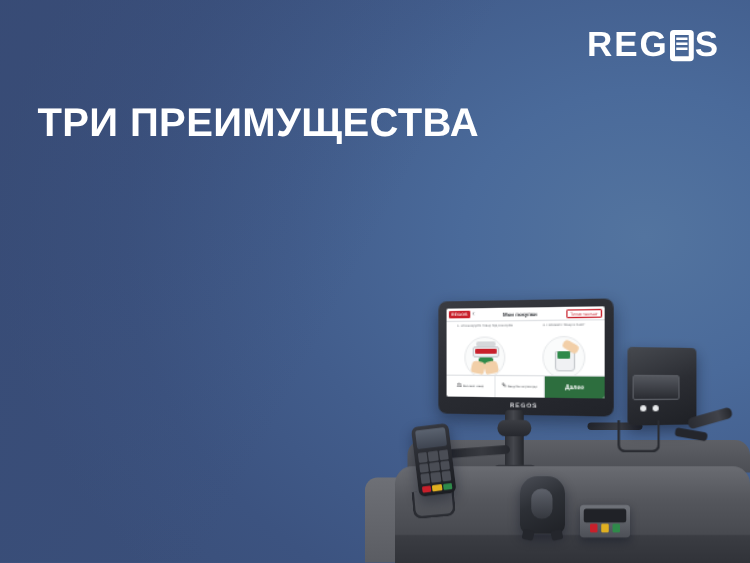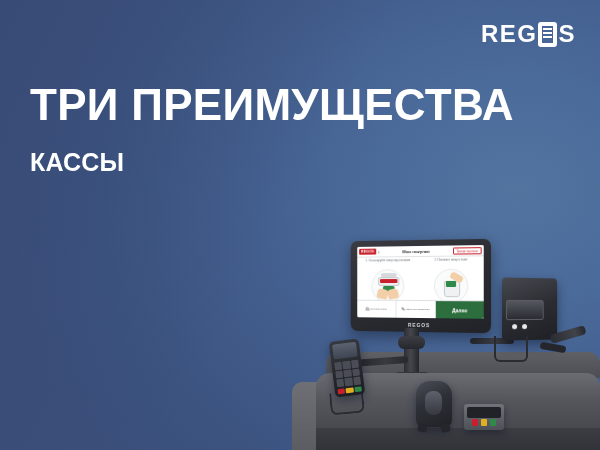"REG" .logo-word { font-size: 24px -> 28px }
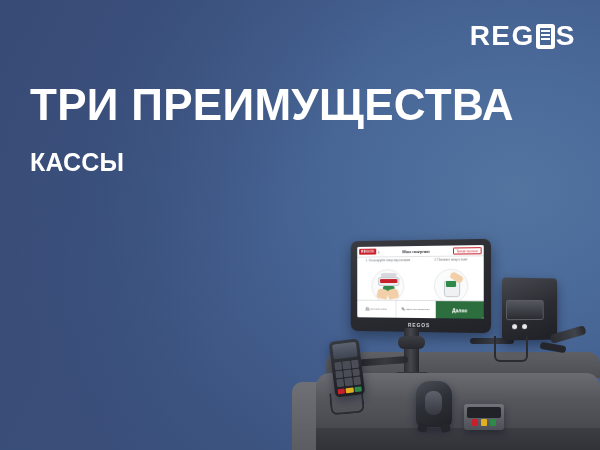"ТРИ ПРЕИМУЩЕСТВА" .title { font-size: 44px -> 32px }
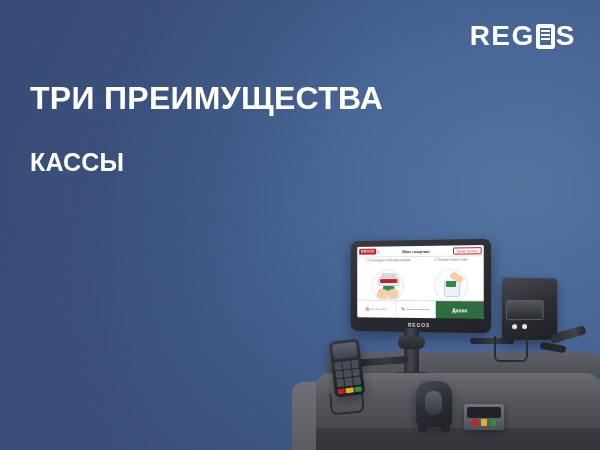"КАССЫ" span { html: <span>КАССЫ</span> -> none }
